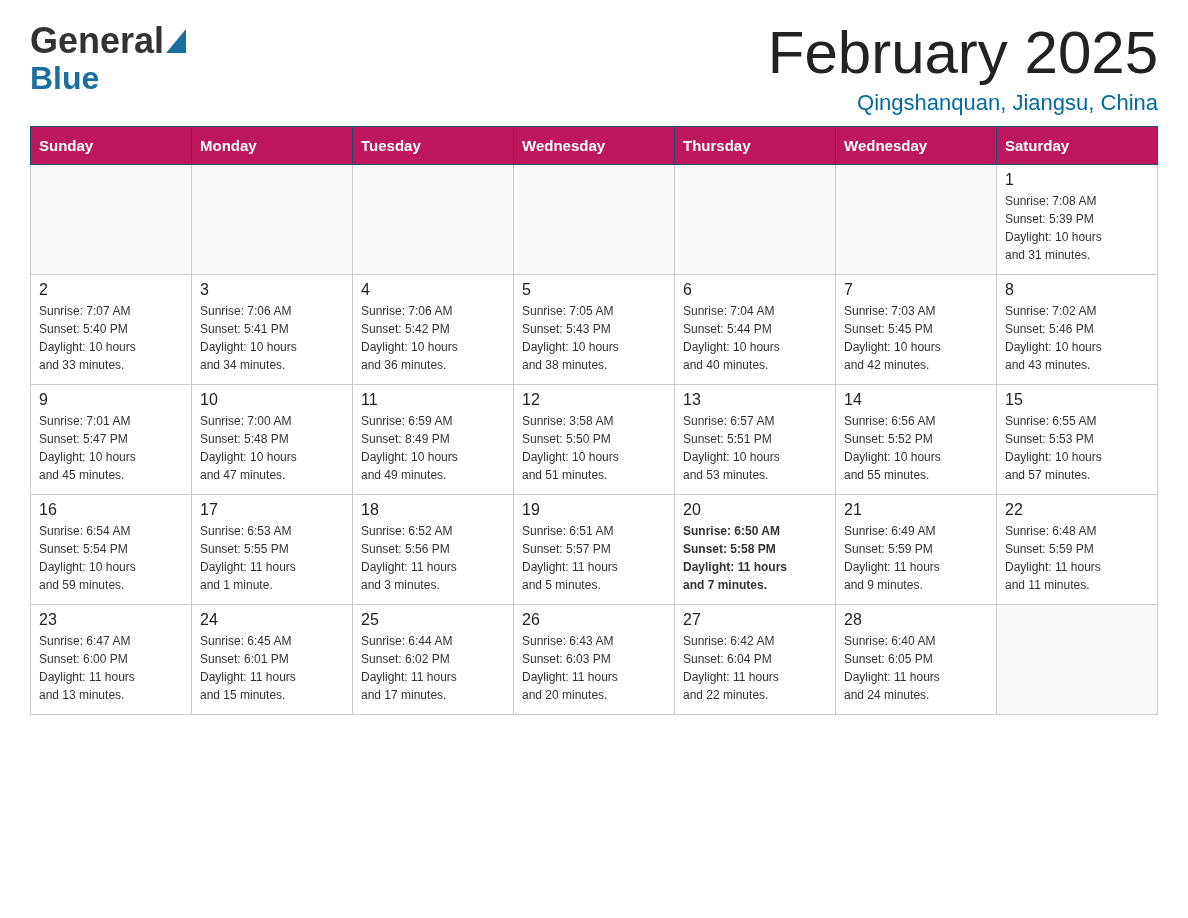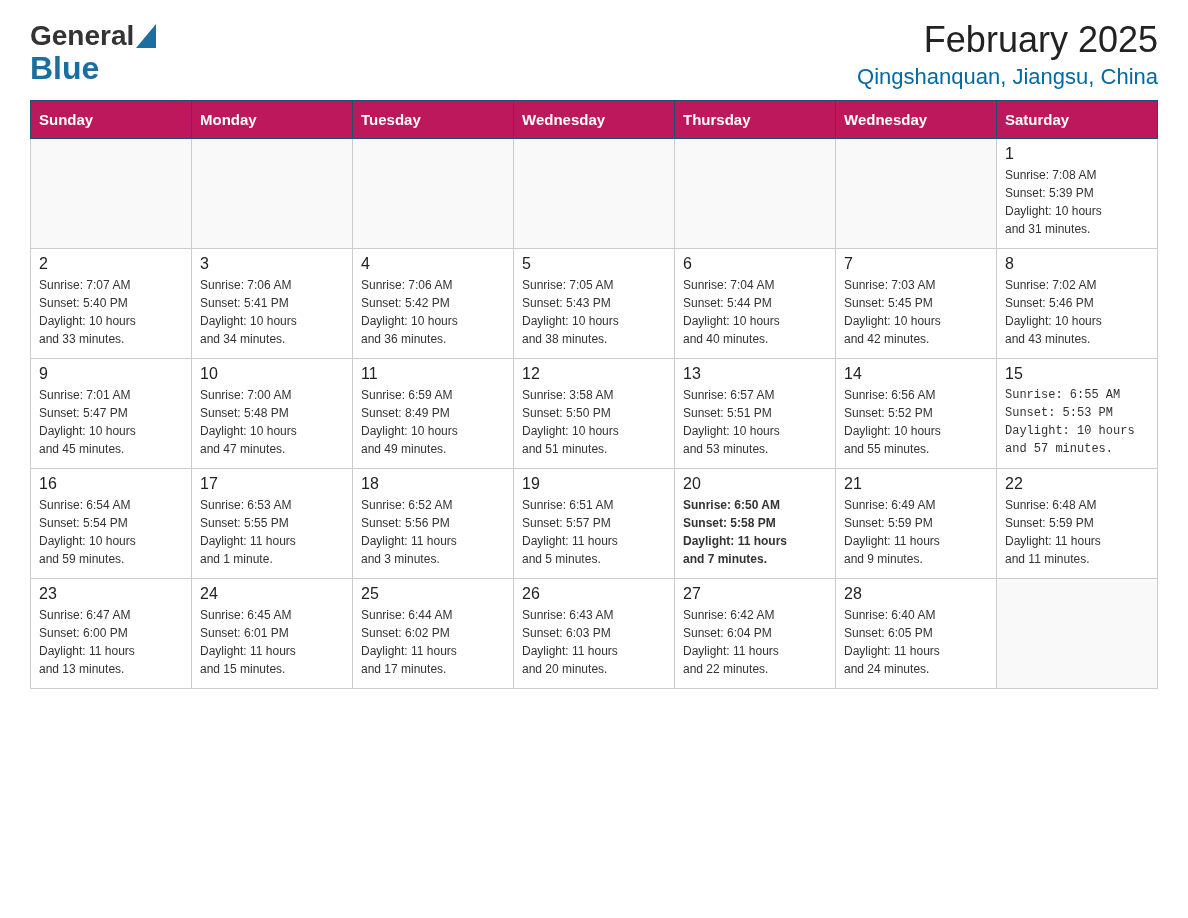"General" .logo-text-general { font-size: 28px -> 36px }
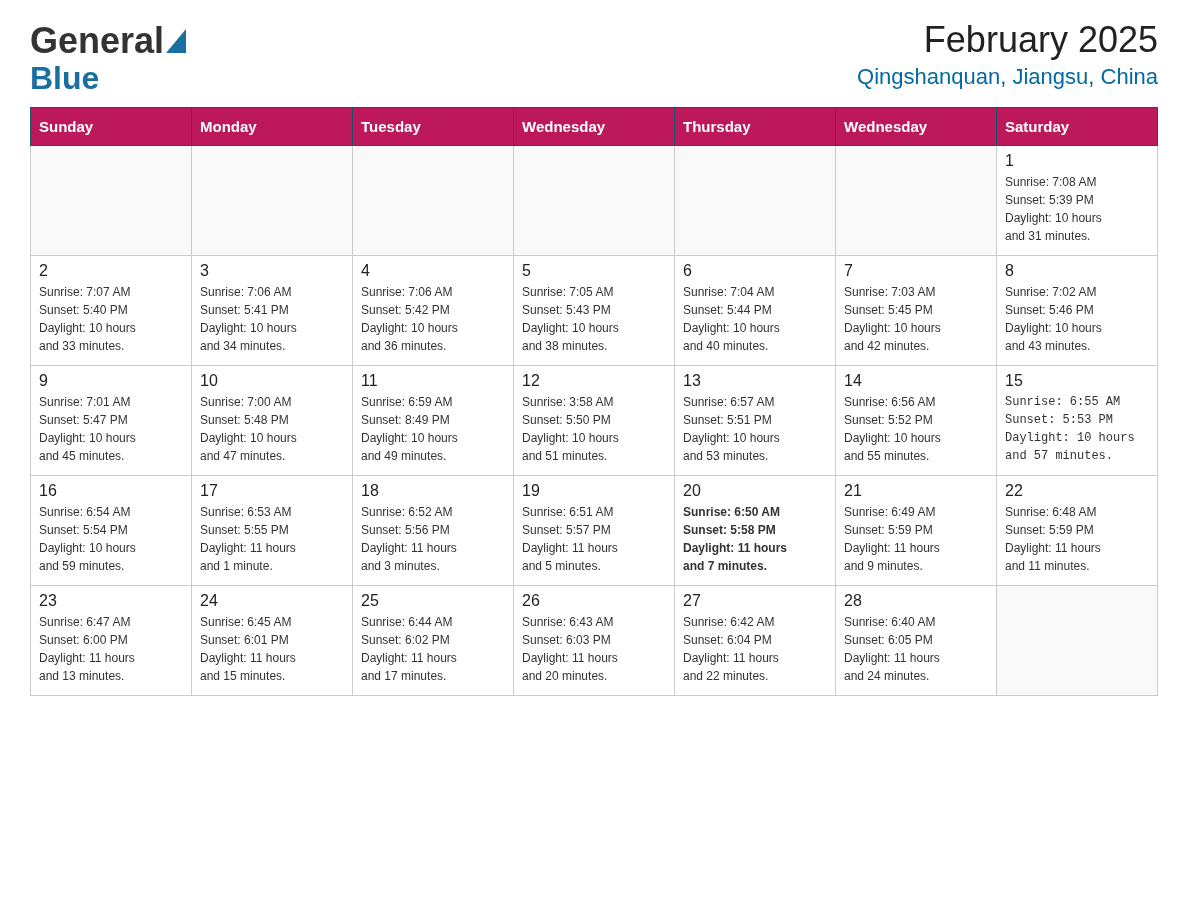"February 2025" .month-title { font-size: 36px -> 60px }
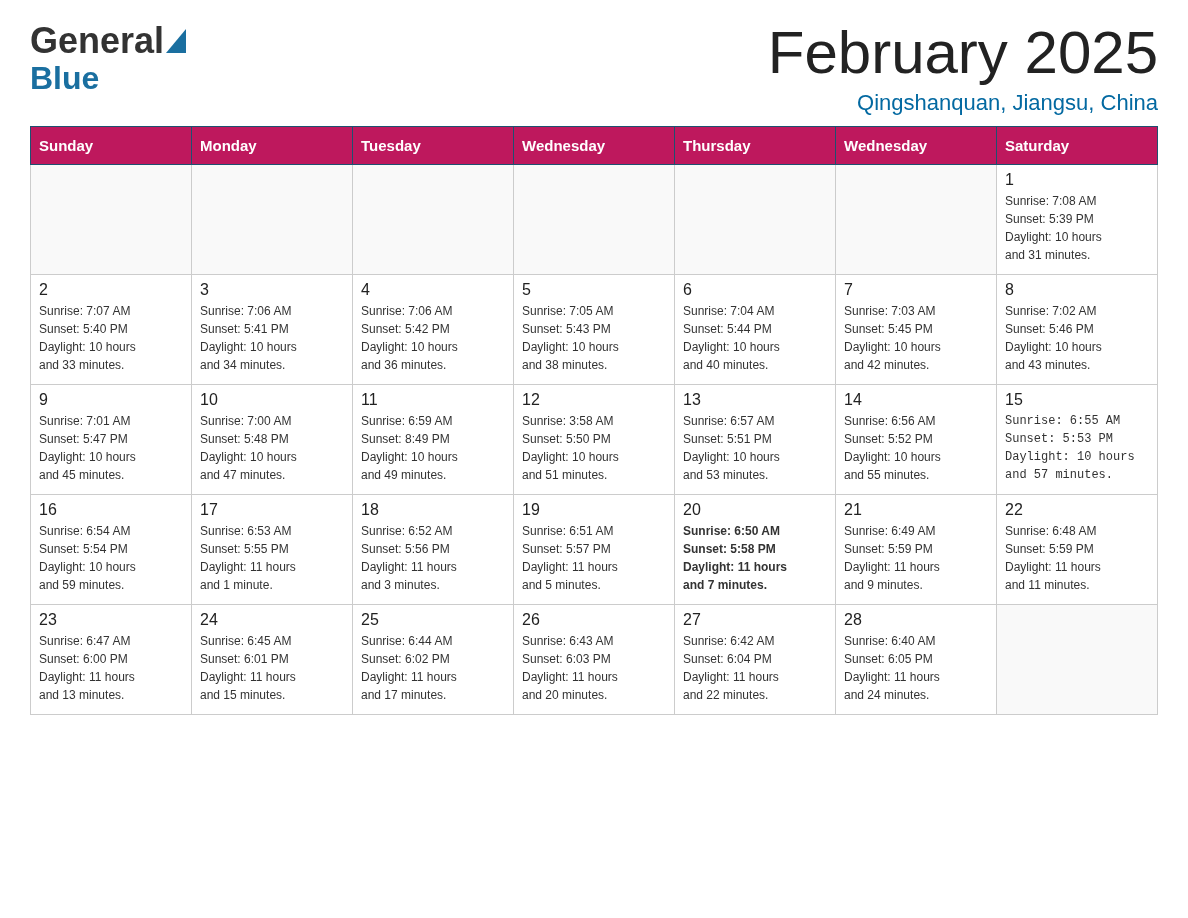"Sunrise: 6:55 AM" div.day-info { font-family: Liberation Mono, monospace -> none }
